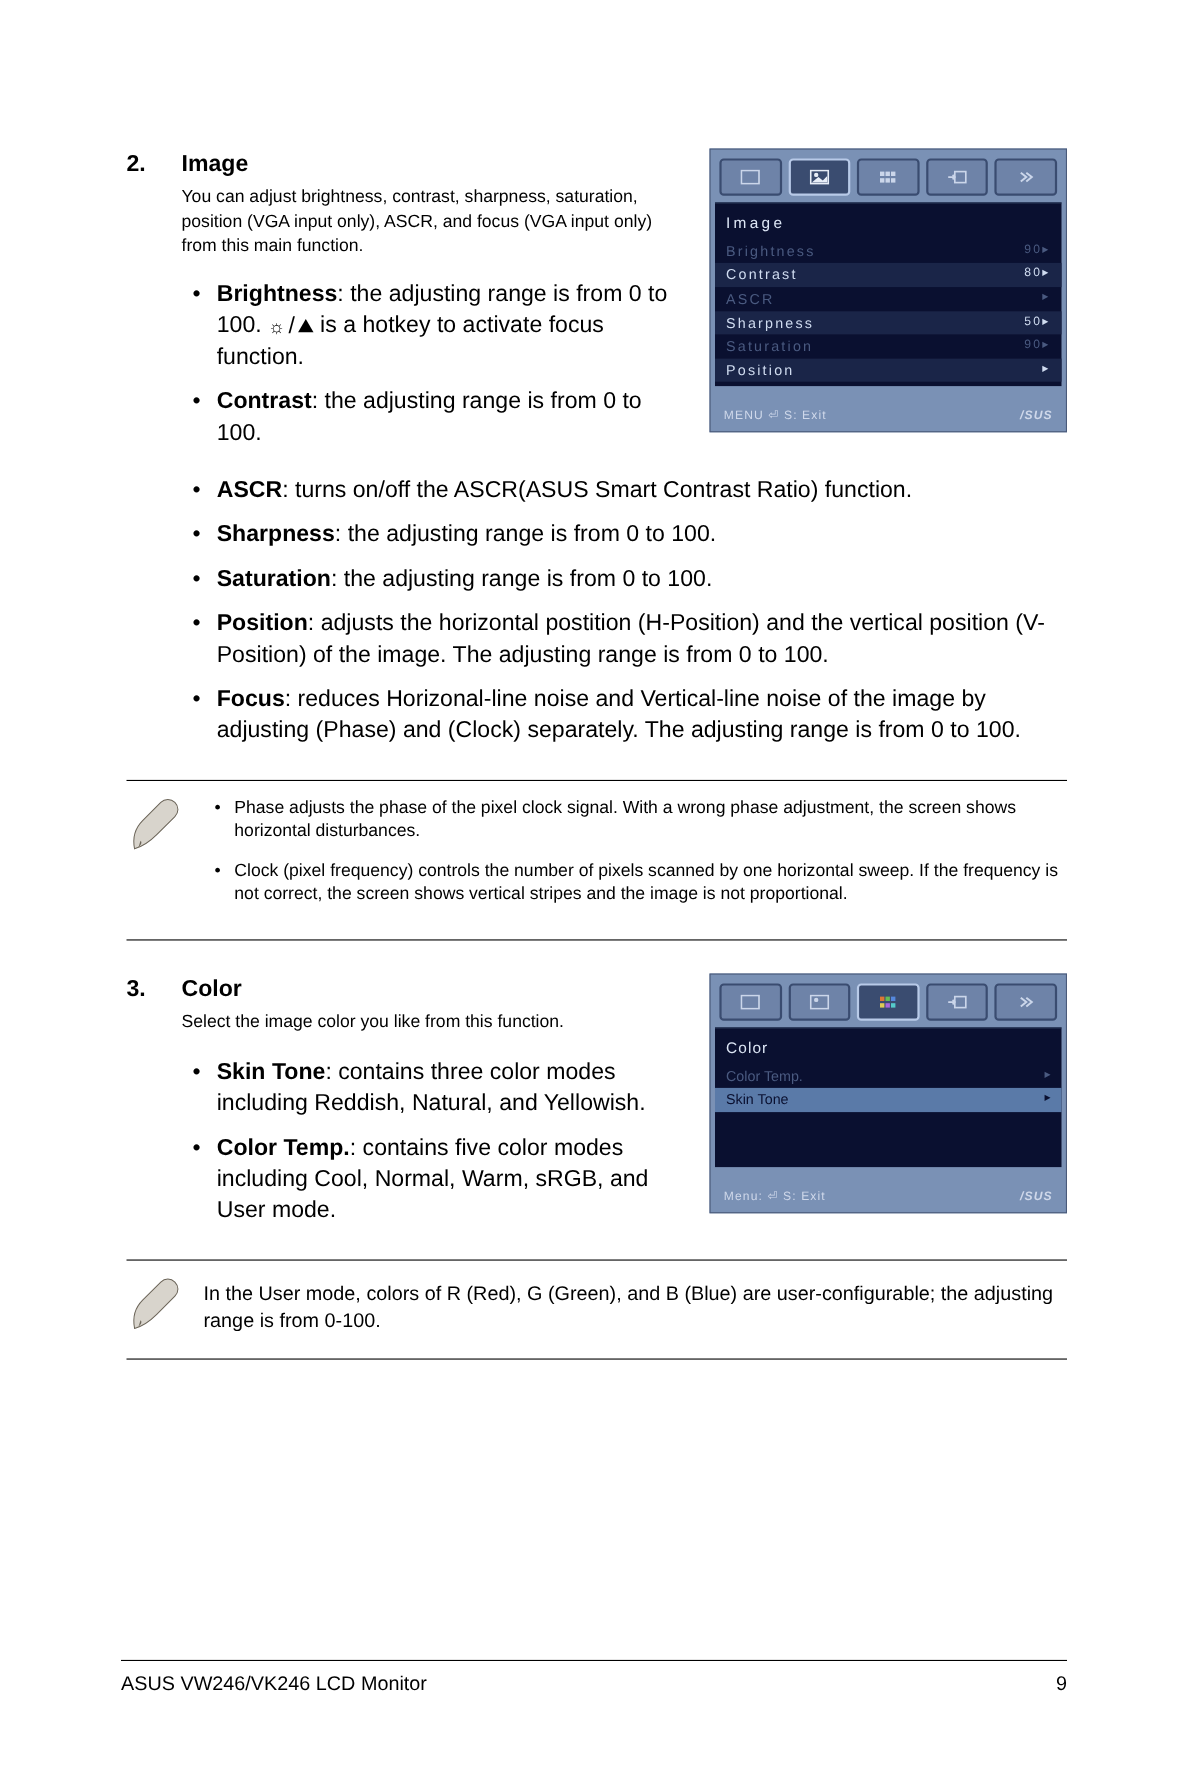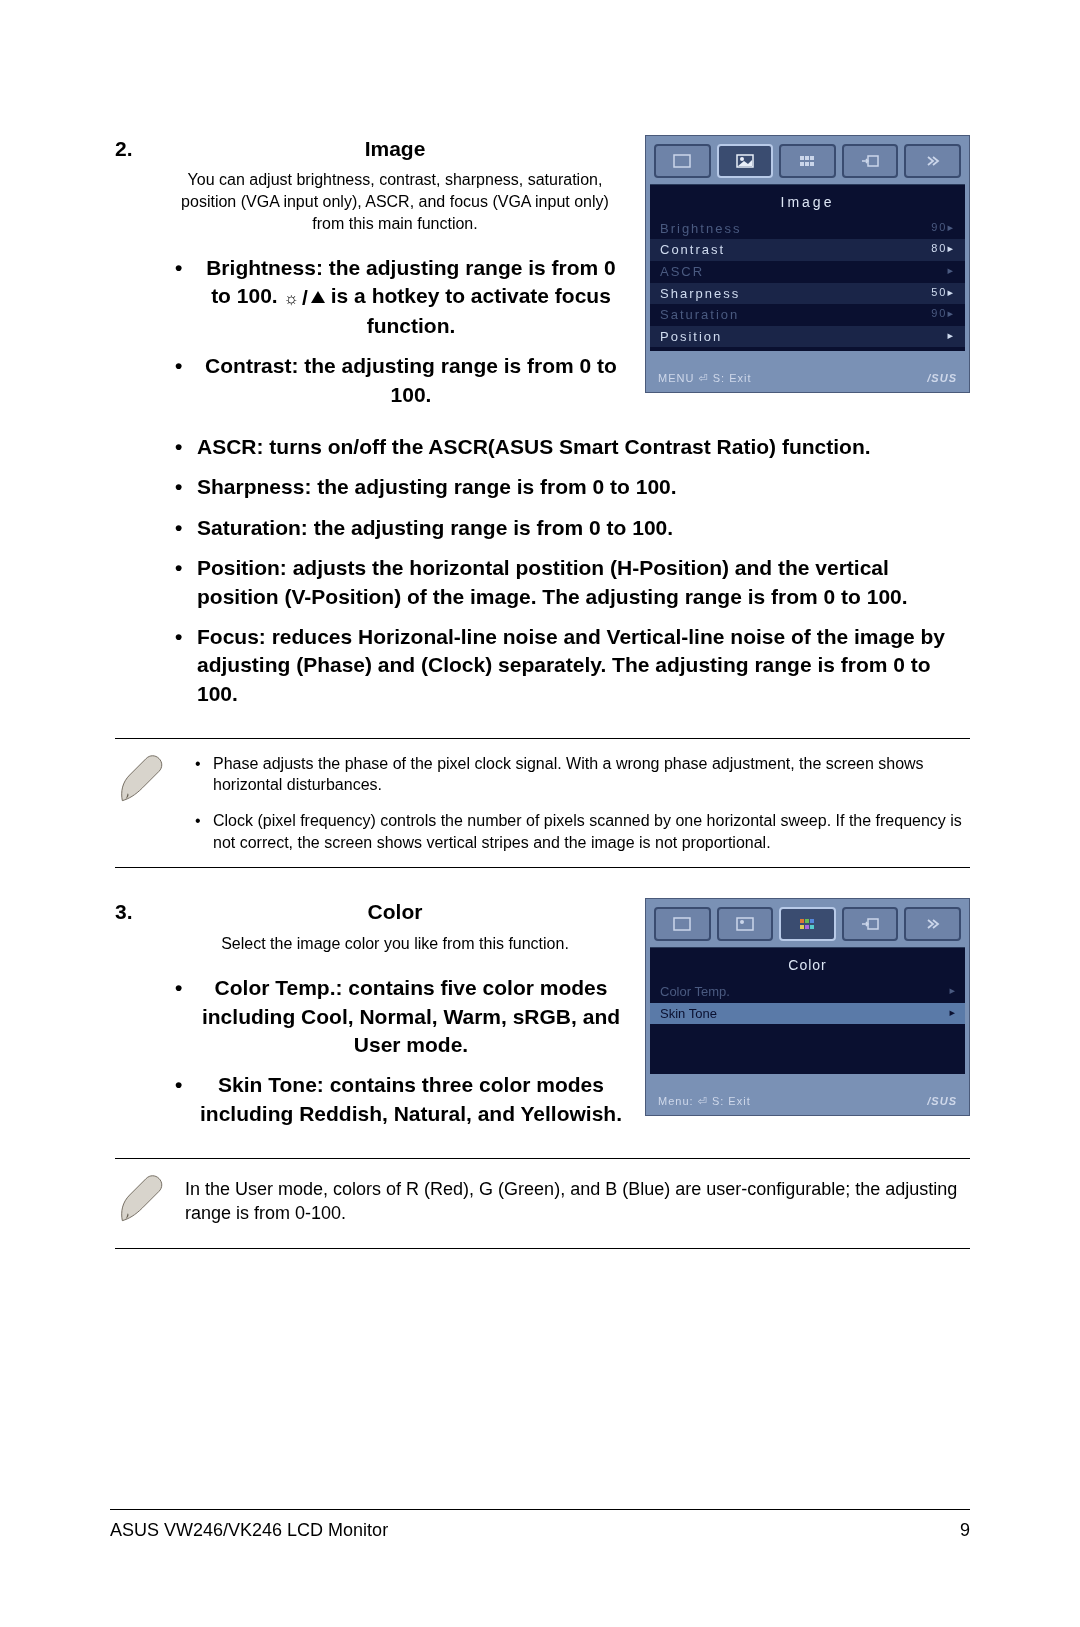"Image" .row { text-align: center -> none }
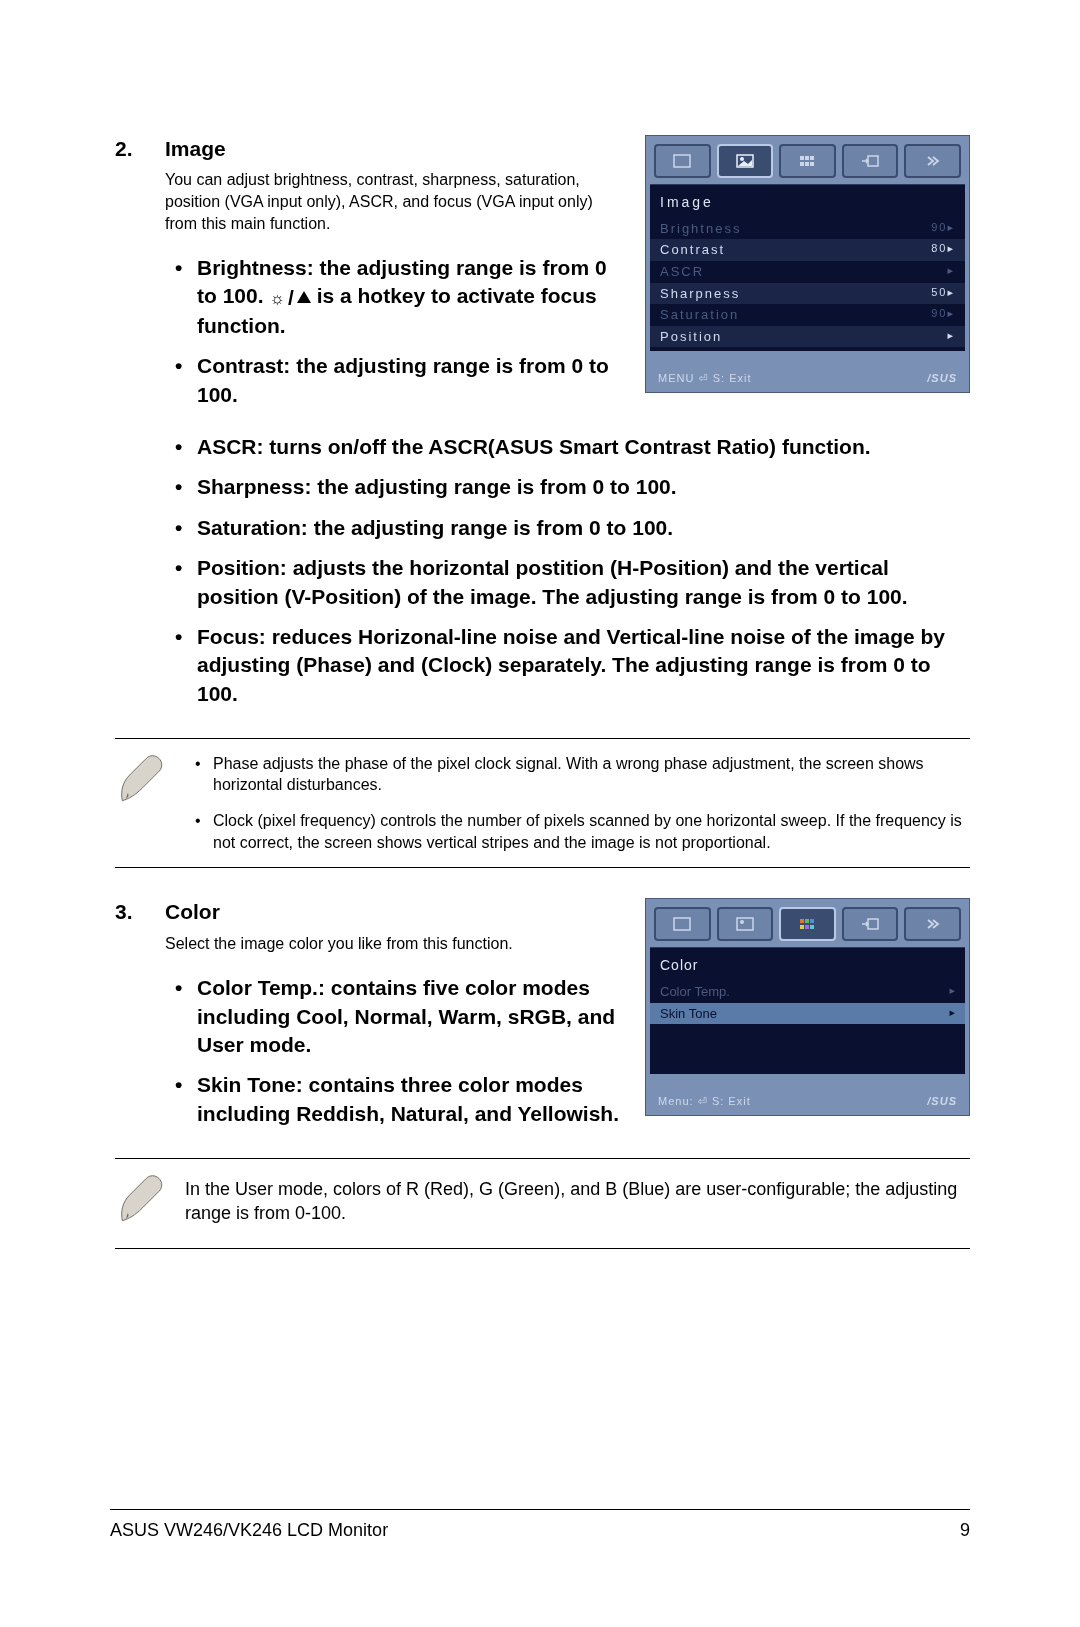"Brightness: the adjusting range is" ul.main>li { font-weight: bold -> none }
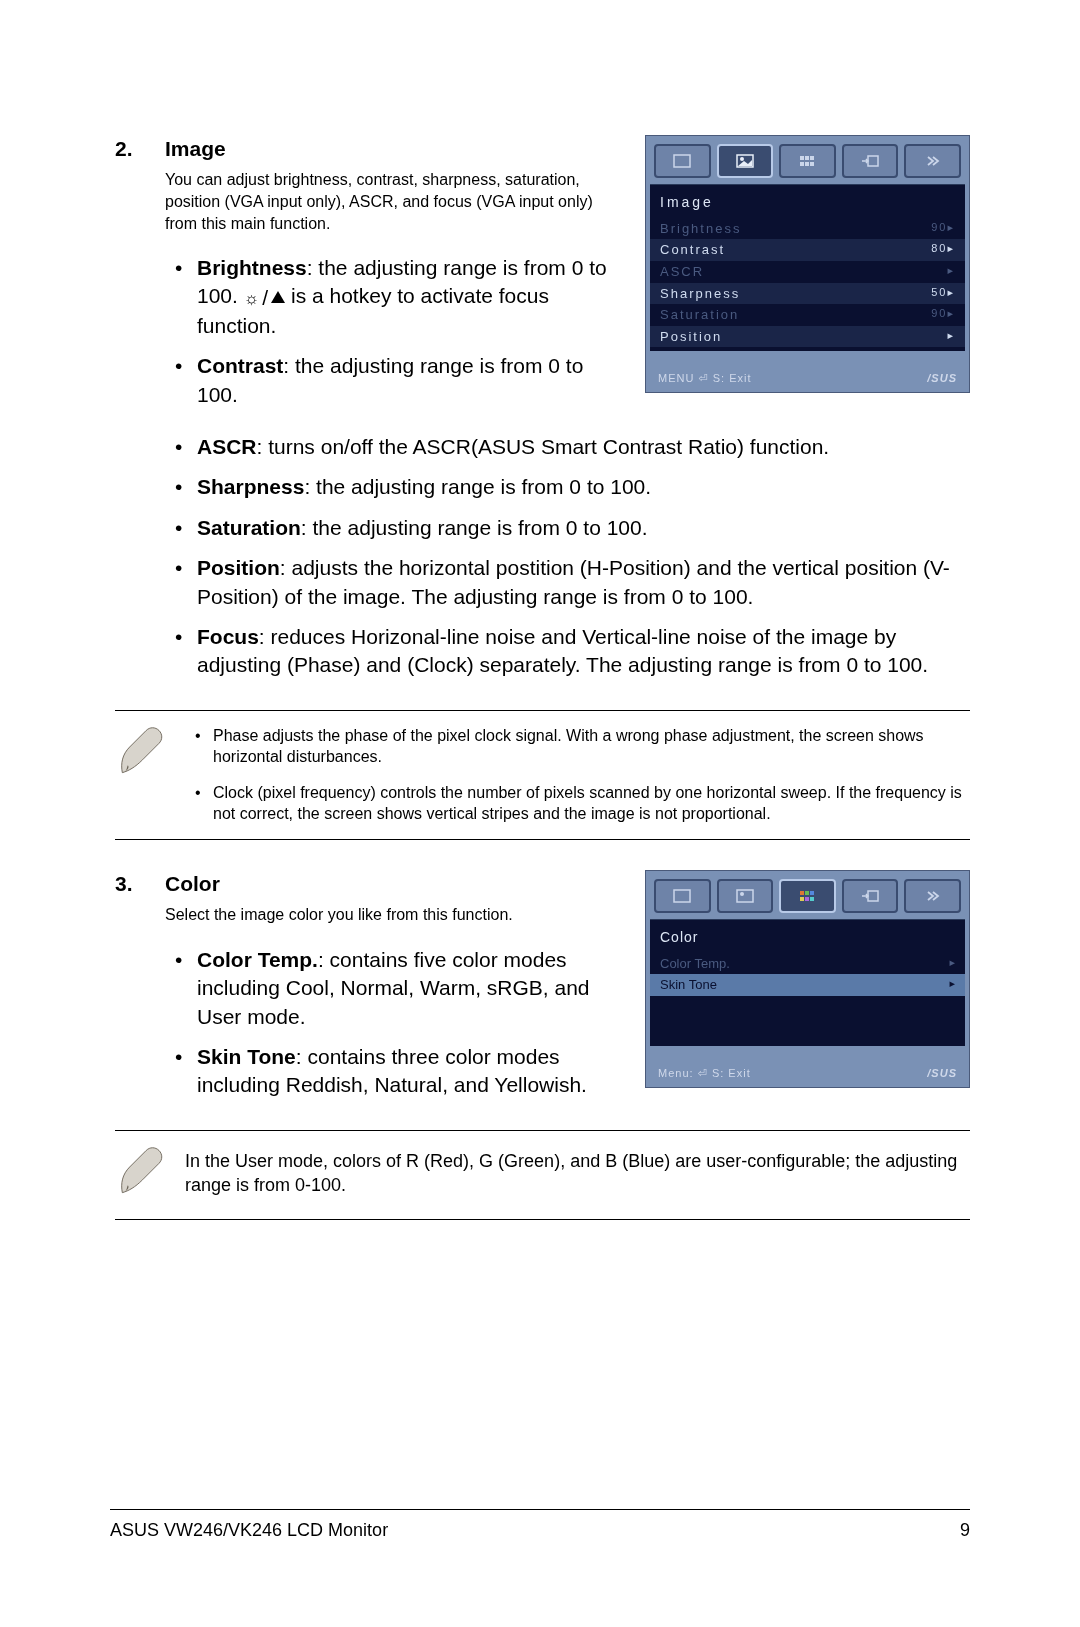"Clock (pixel frequency) controls the" ul.notes>li:last-child { margin-bottom: 0 -> 16px }
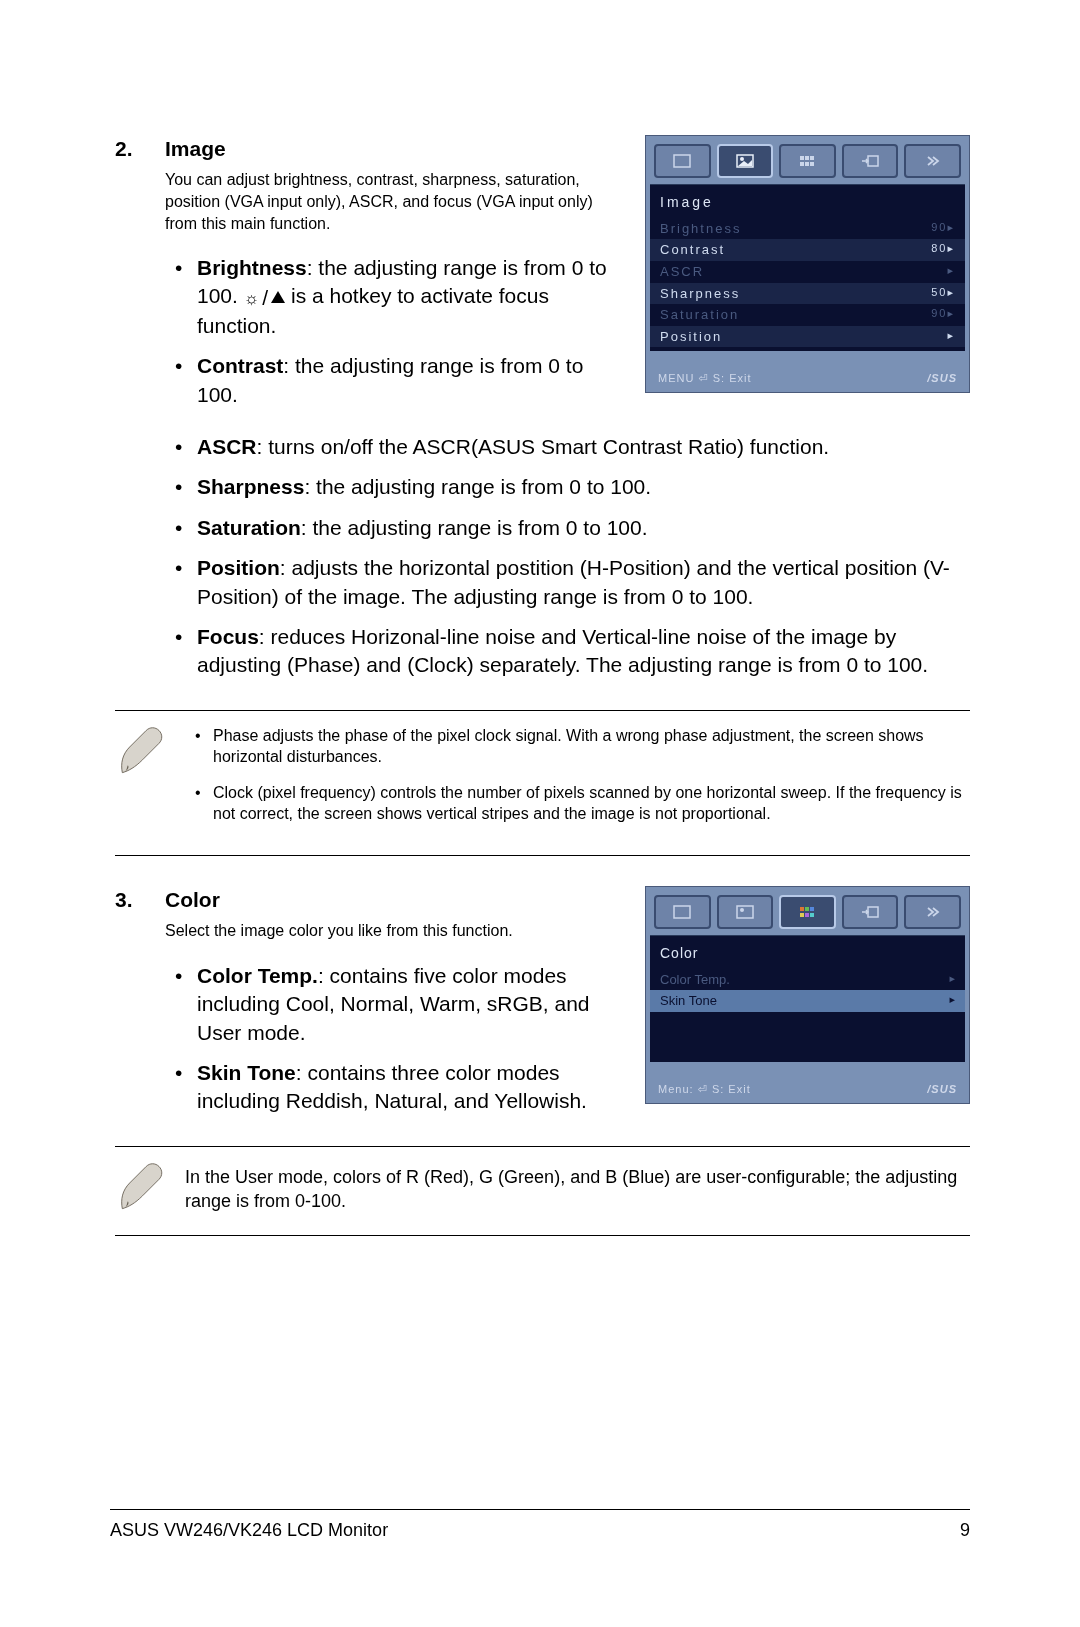"Color Temp.: contains five color" li { order: before "Skin Tone: contains three color" -> after "Skin Tone: contains three color" }
